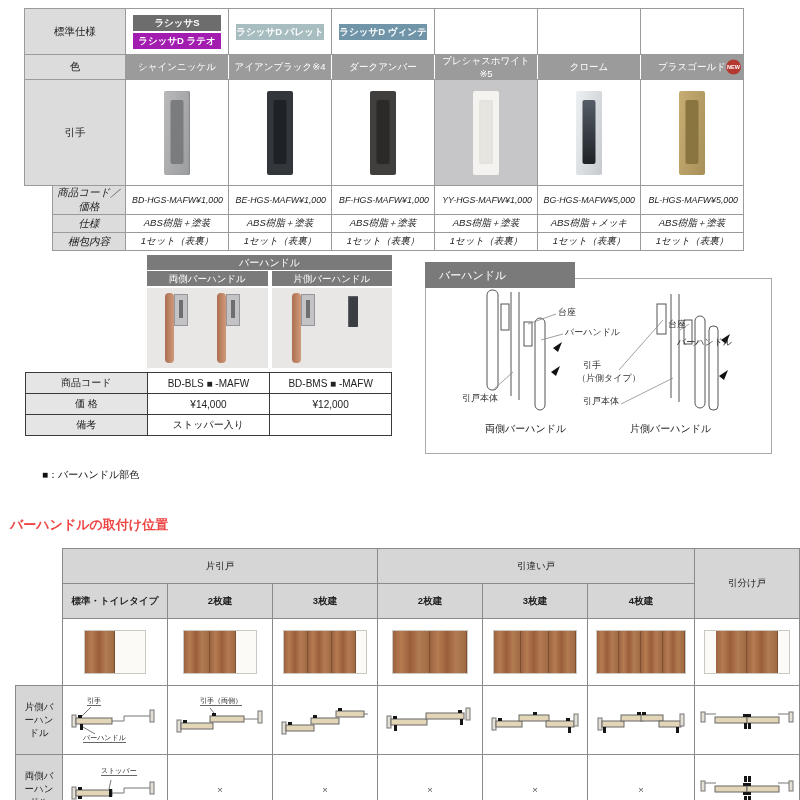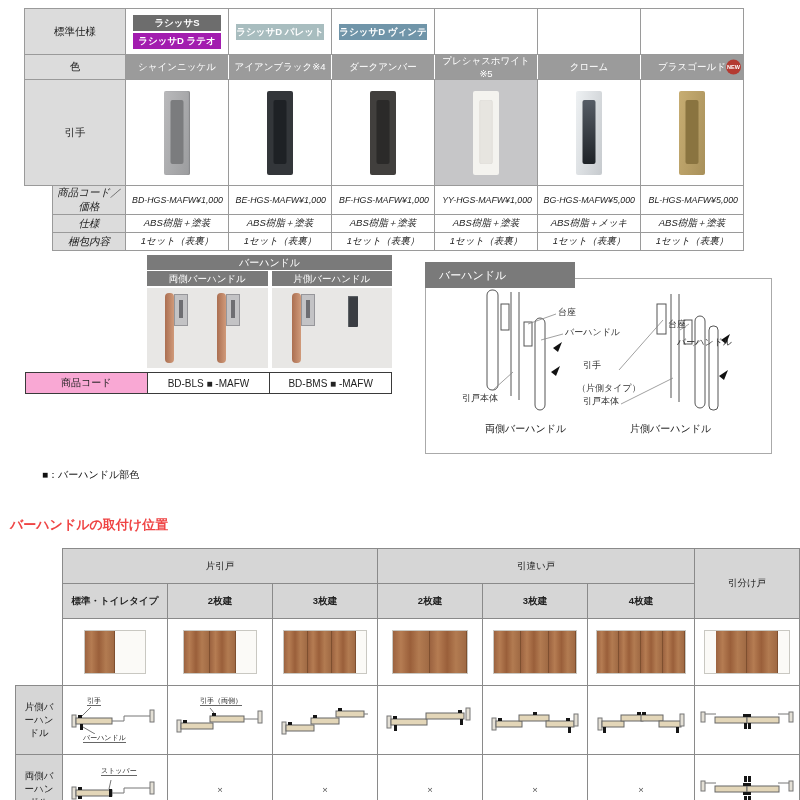"商品コード" .bh-table td.lbl { background: #f9a8d4 -> #e5e5e5 }
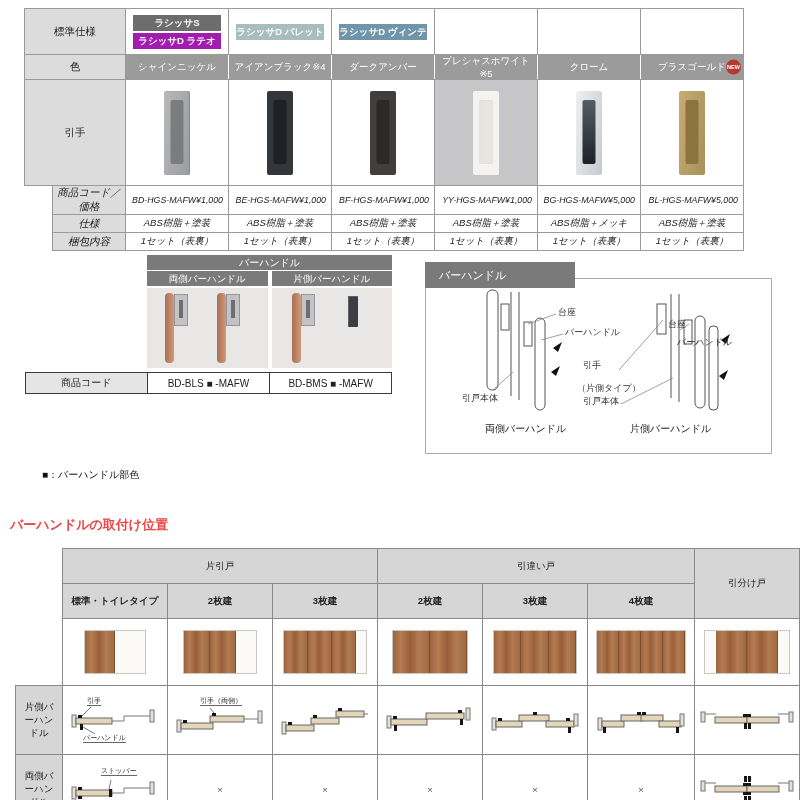"（片側タイプ）" div.dlabel { top: 120px -> 110px }
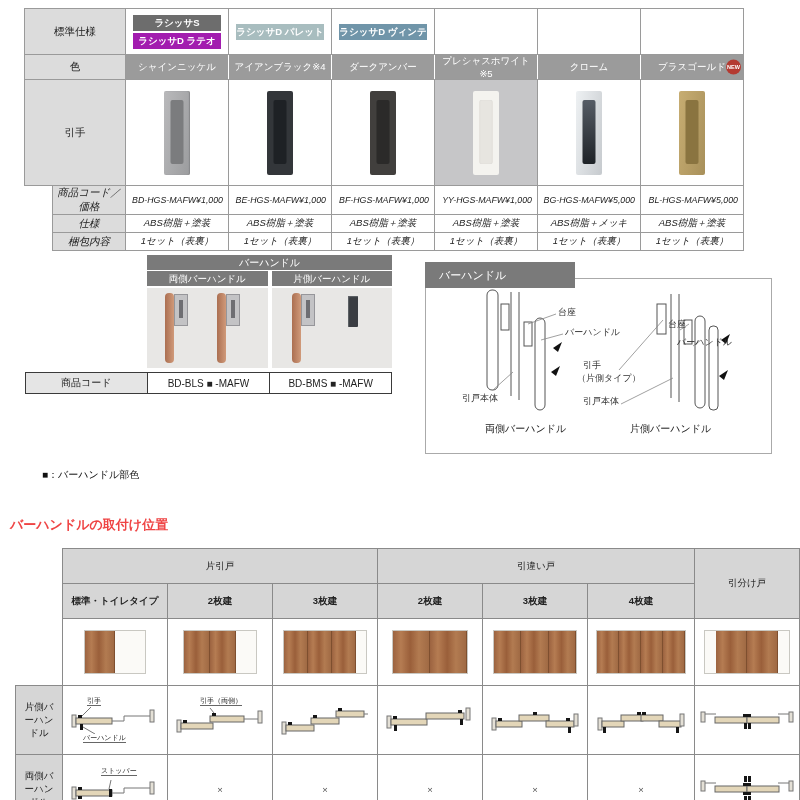"価 格" tr { html: none -> <tr> <td>価 格</td> <td>¥14,000</td> <td>¥12,000</td> </tr> }
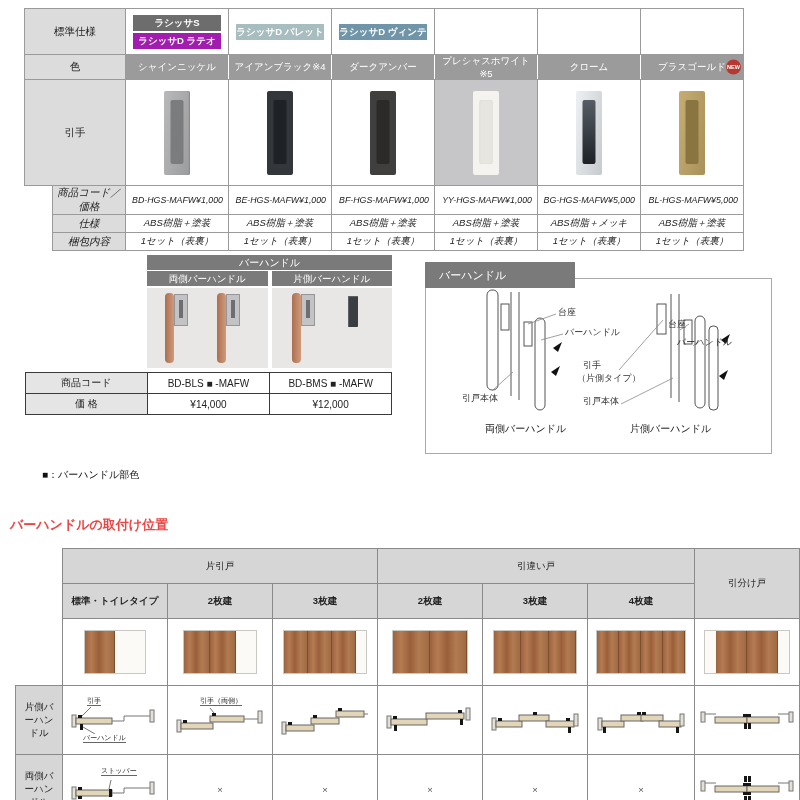"備考" tr { html: none -> <tr> <td>備考</td> <td>ストッパー入り</td> <td></td> </tr> }
